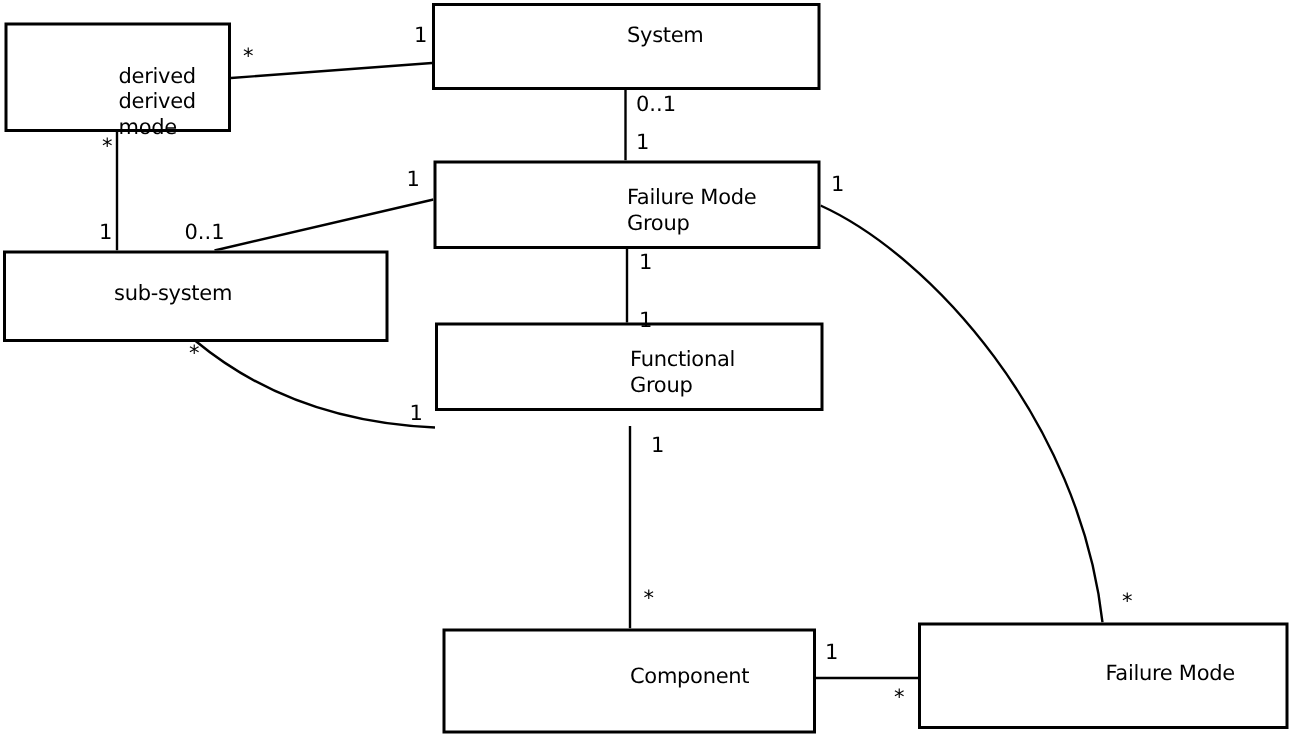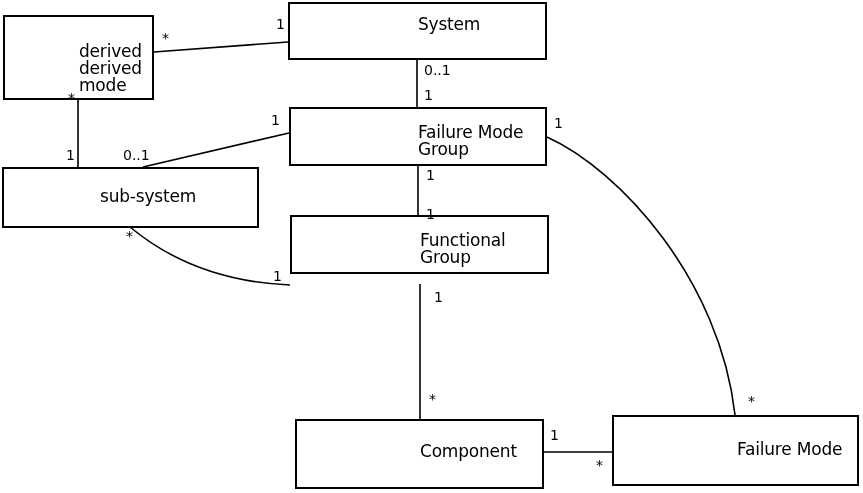"System" .box-label { font-size: 17px -> 14px }
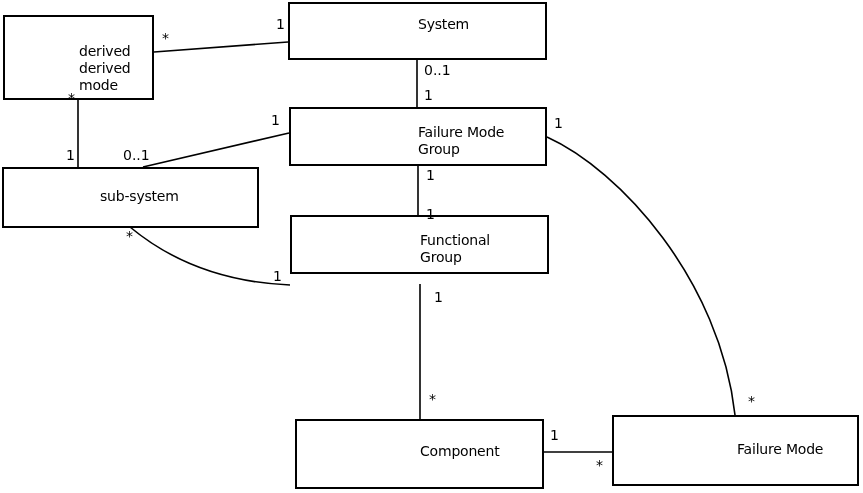"derived" div.box { height: 85px -> 73px }
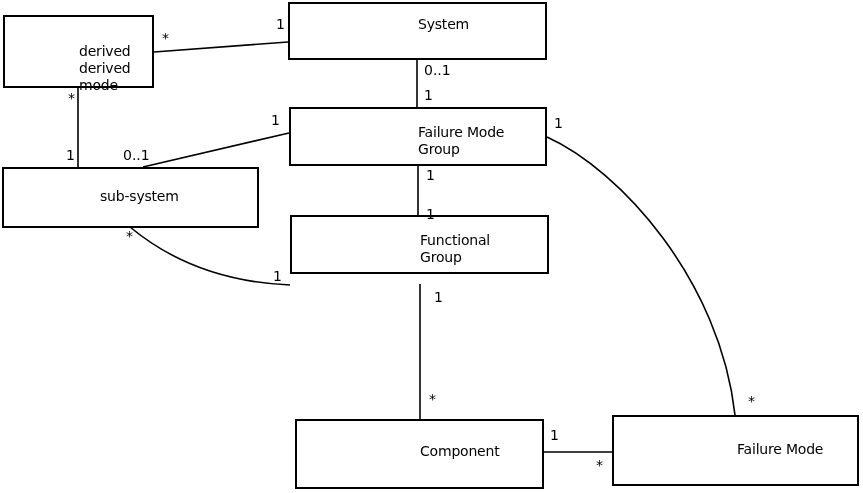"sub-system" div.box-label { left: 96px -> 72px }
